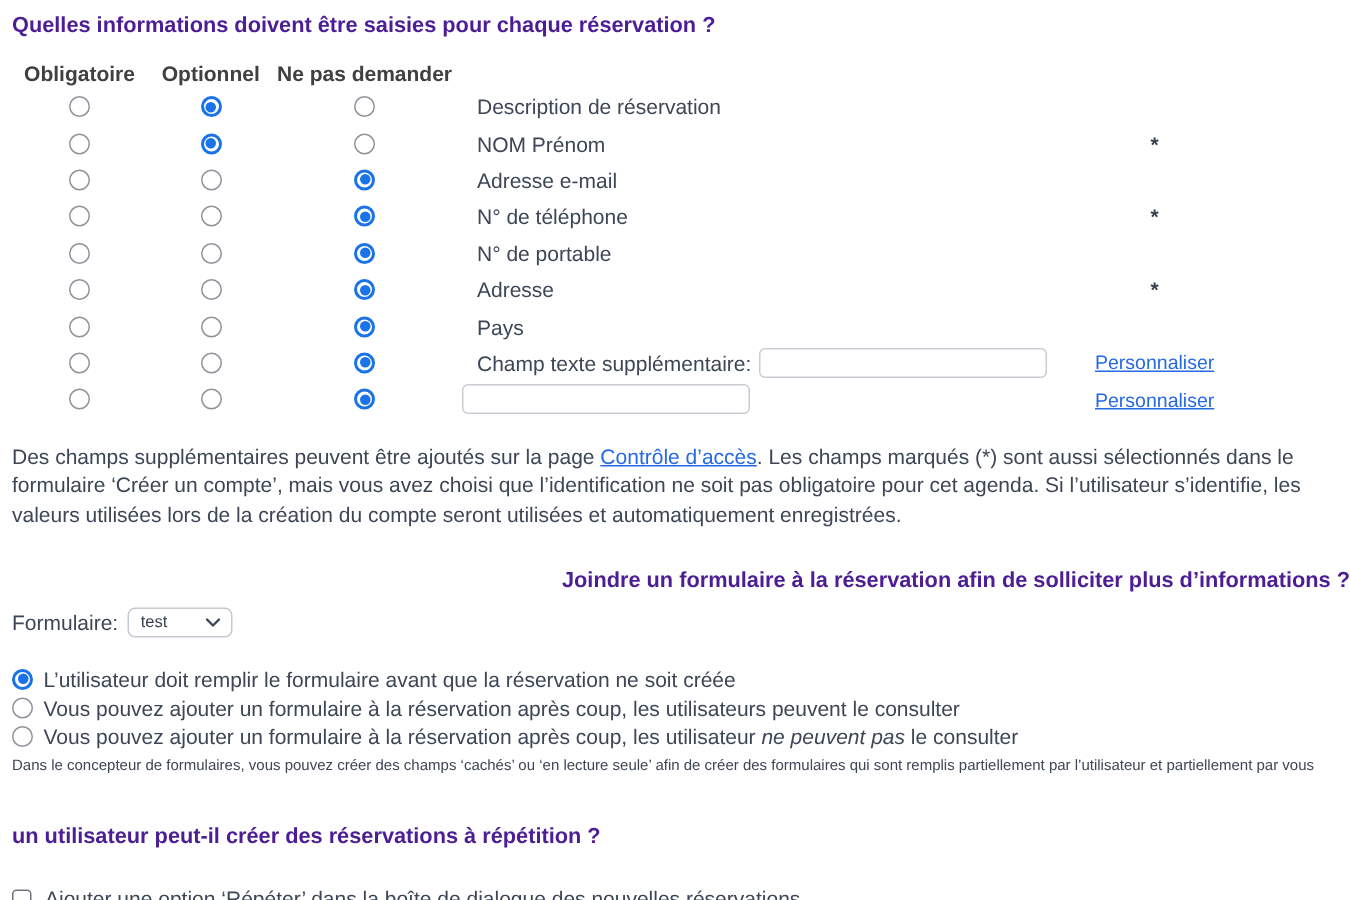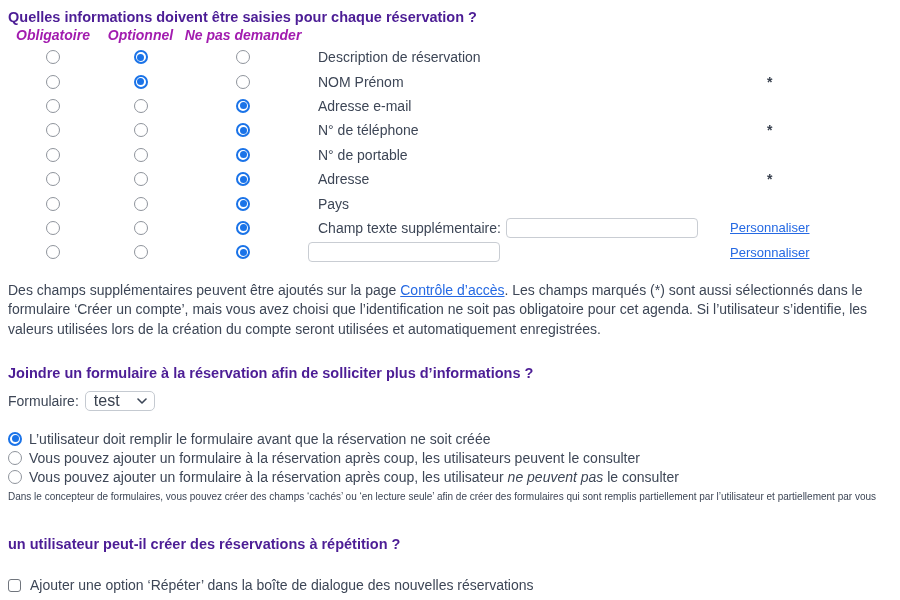"Obligatoire" .col-headers { color: #a21caf -> #404040; font-style: italic -> none; margin-top: none -> 14px }
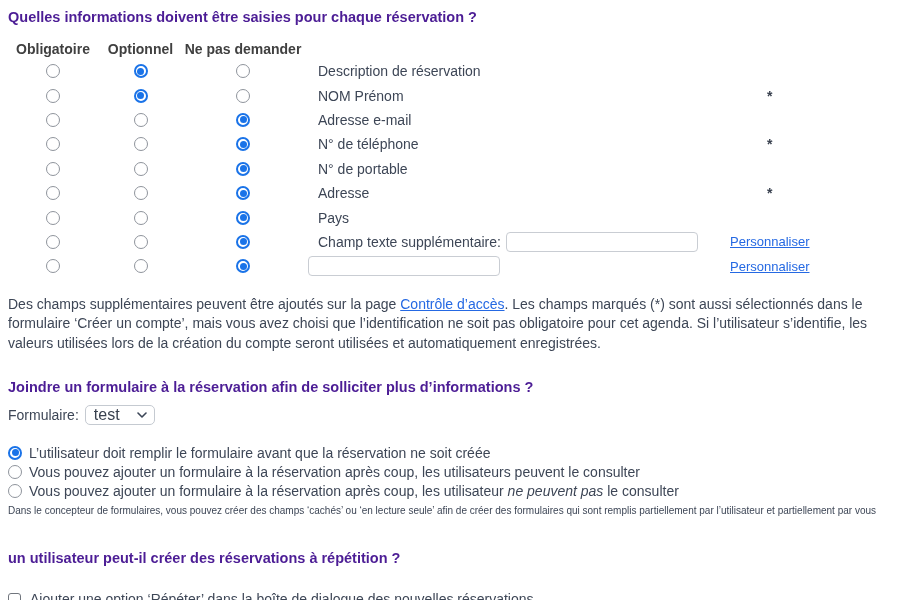"Joindre un formulaire à la" .h-join { text-align: none -> right }
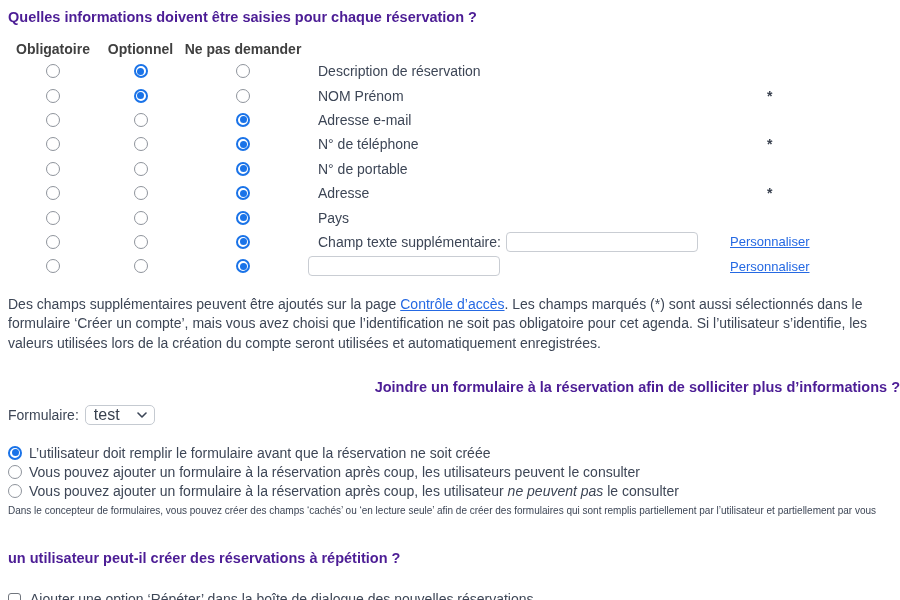"test" .select .sel-val { font-size: 16px -> 11px }
